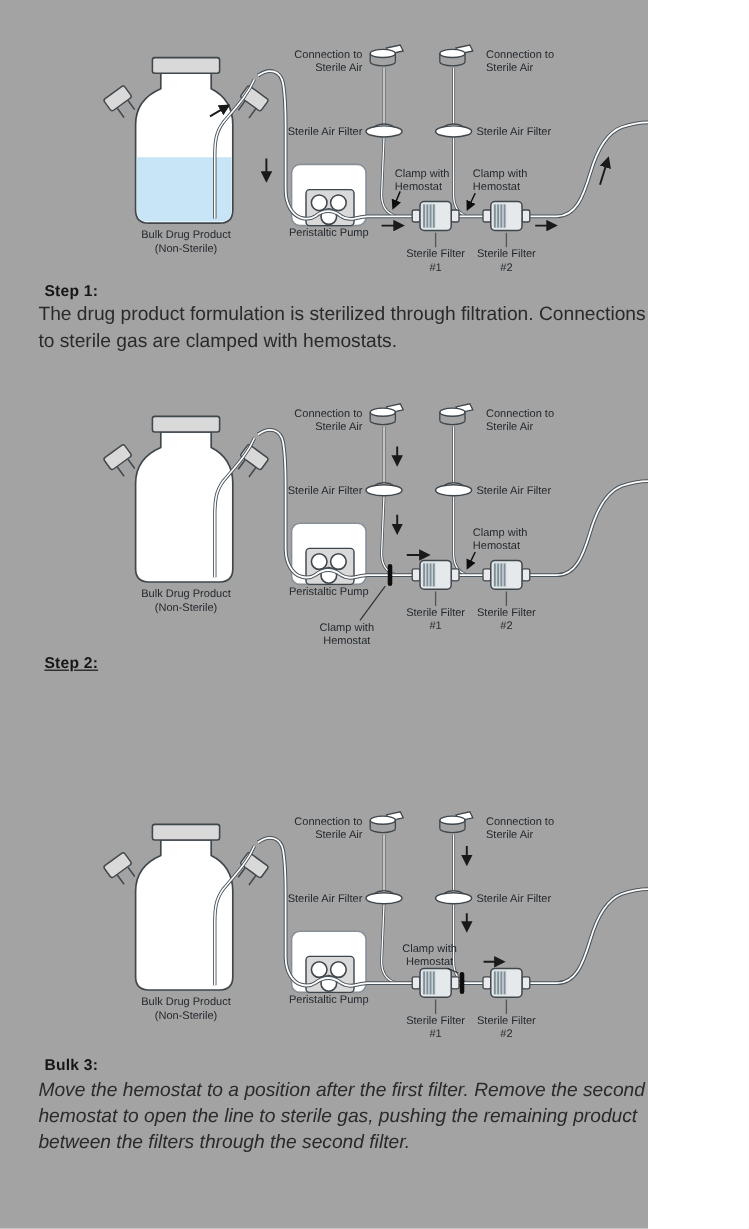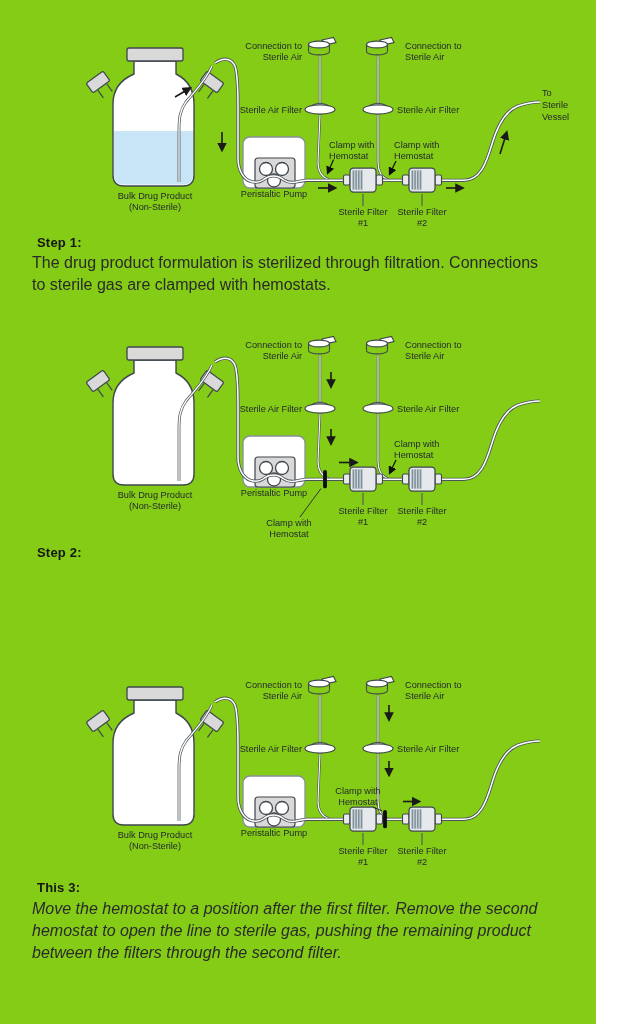"Connection to" .page { background: #84cc16 -> #a3a3a3; width: 596px -> 540px }
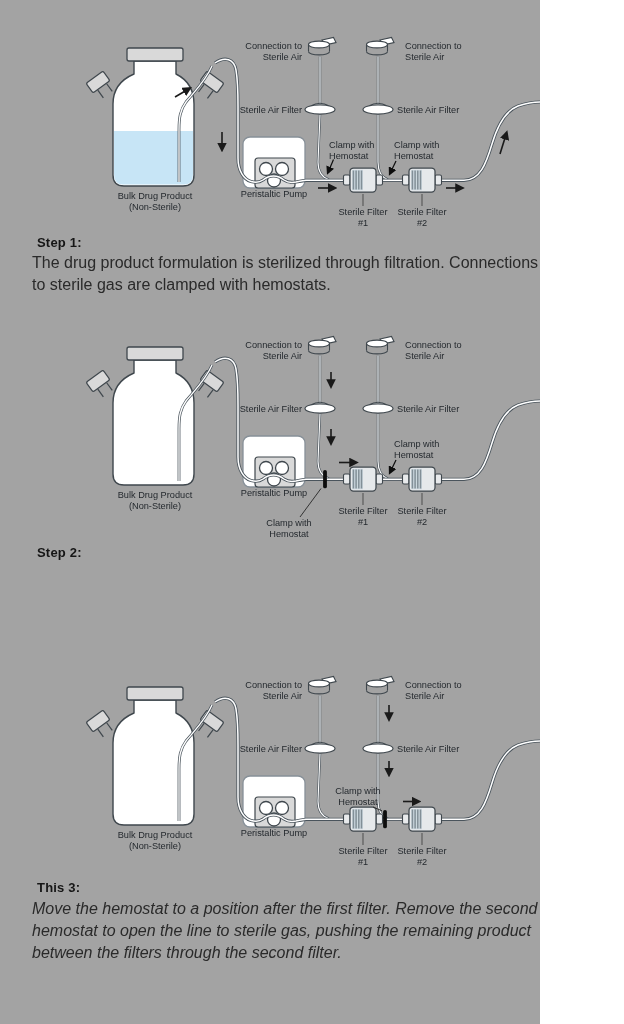"Step 2:" #heading-2 { text-decoration: none -> underline }
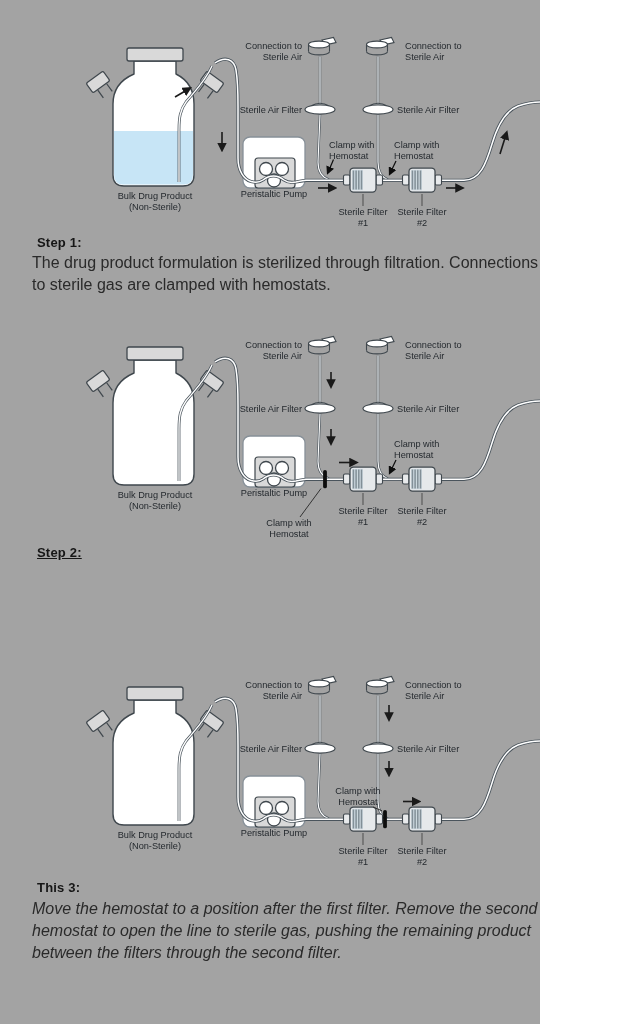"This 3:" h2.step-heading { text: This -> Bulk }
